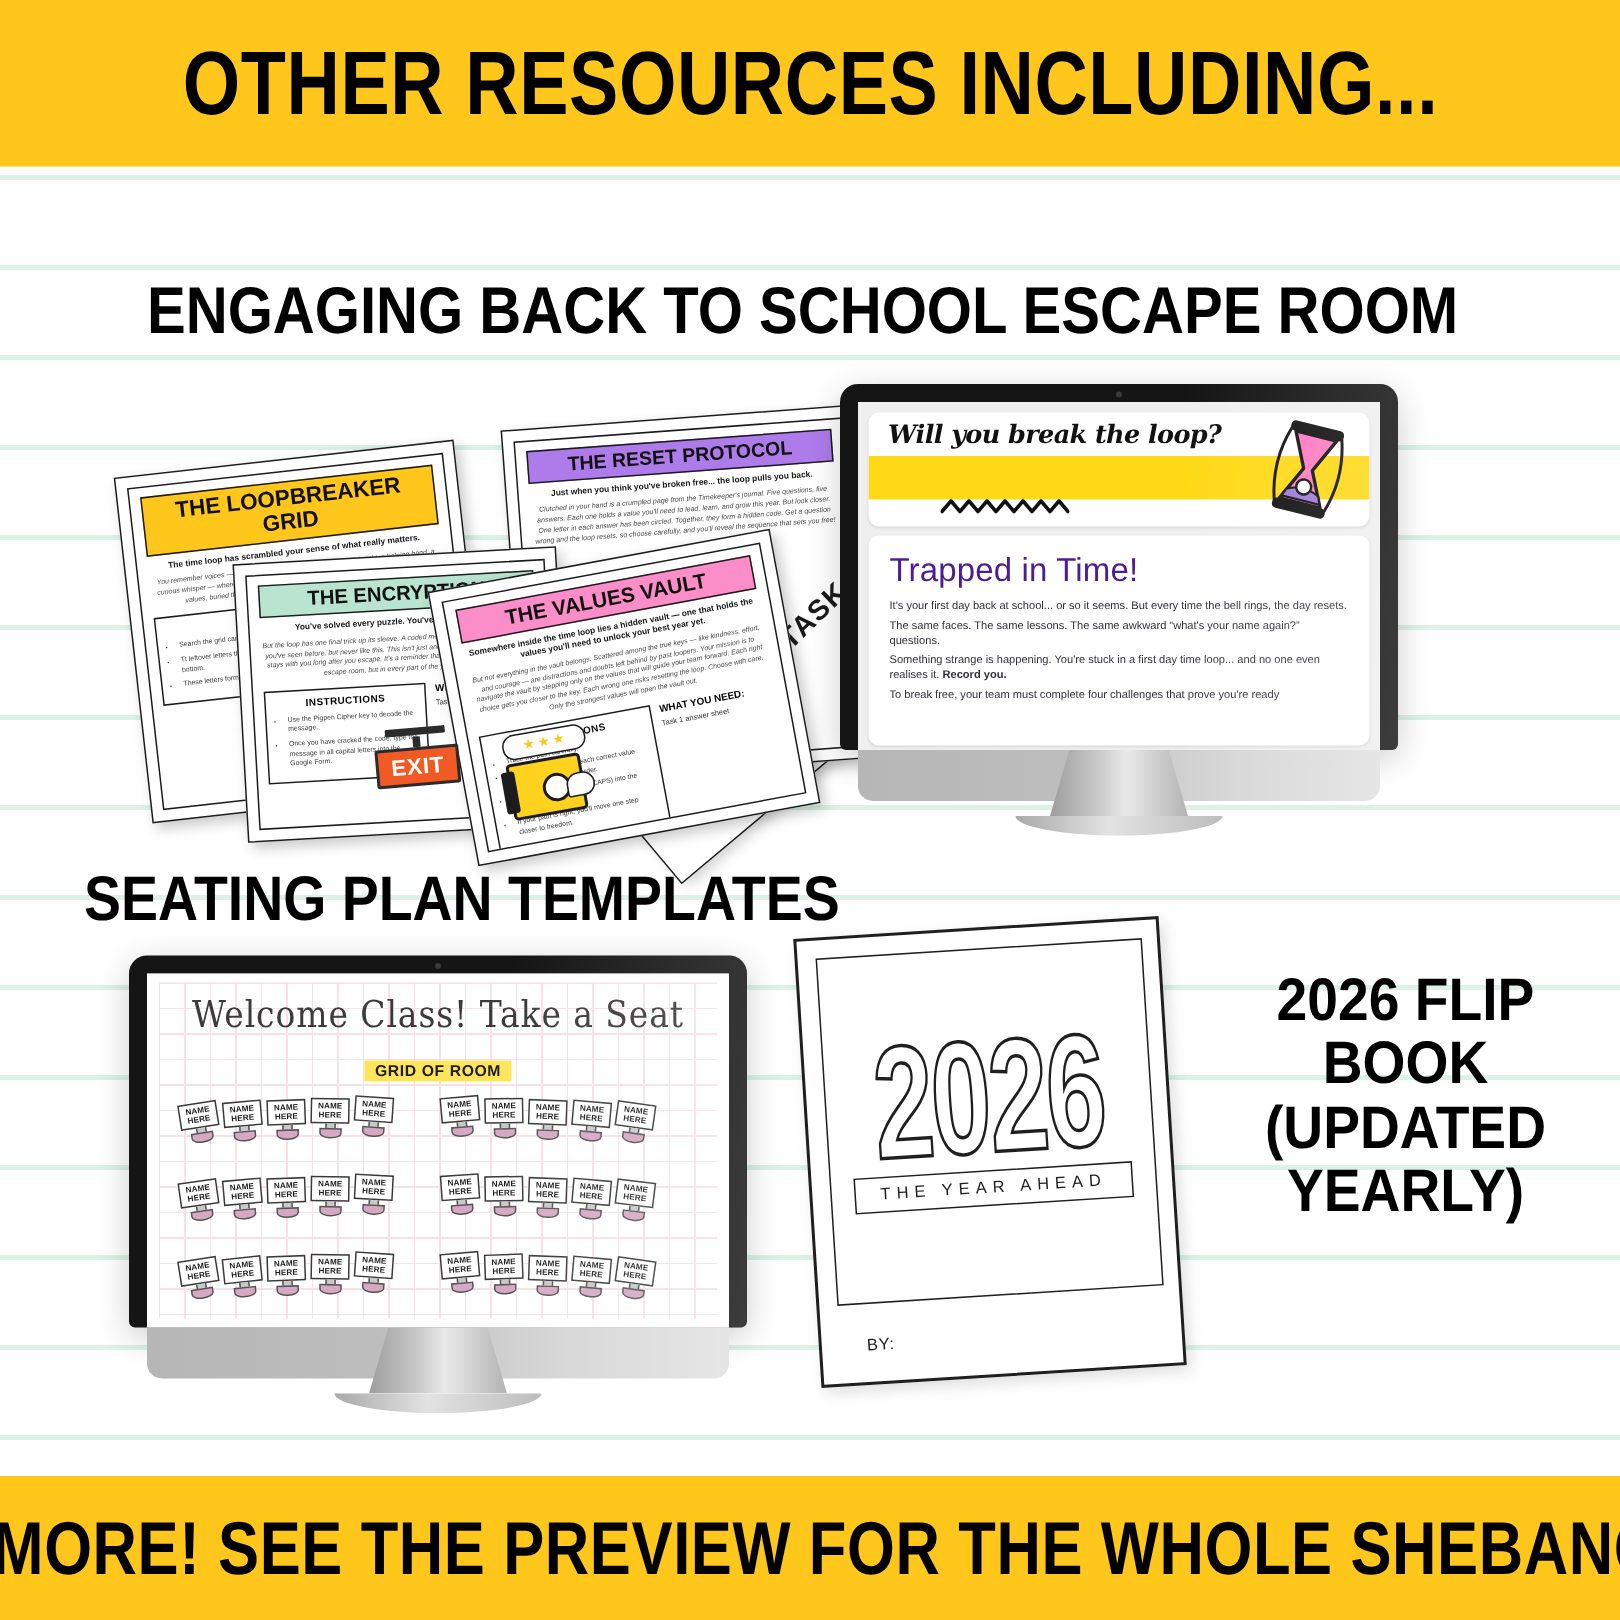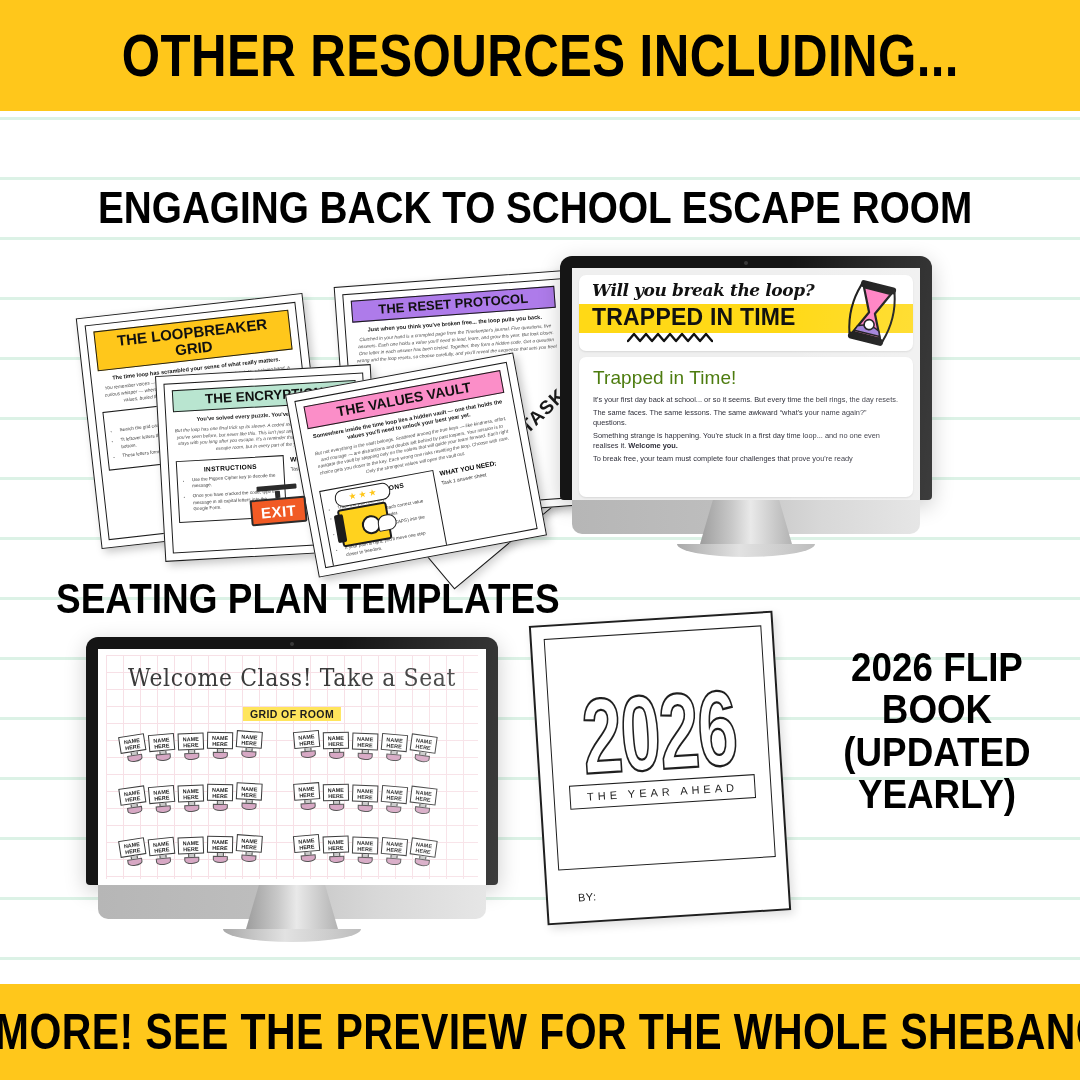"TRAPPED IN TIME" div { html: <div>TRAPPED IN TIME</div> -> none }
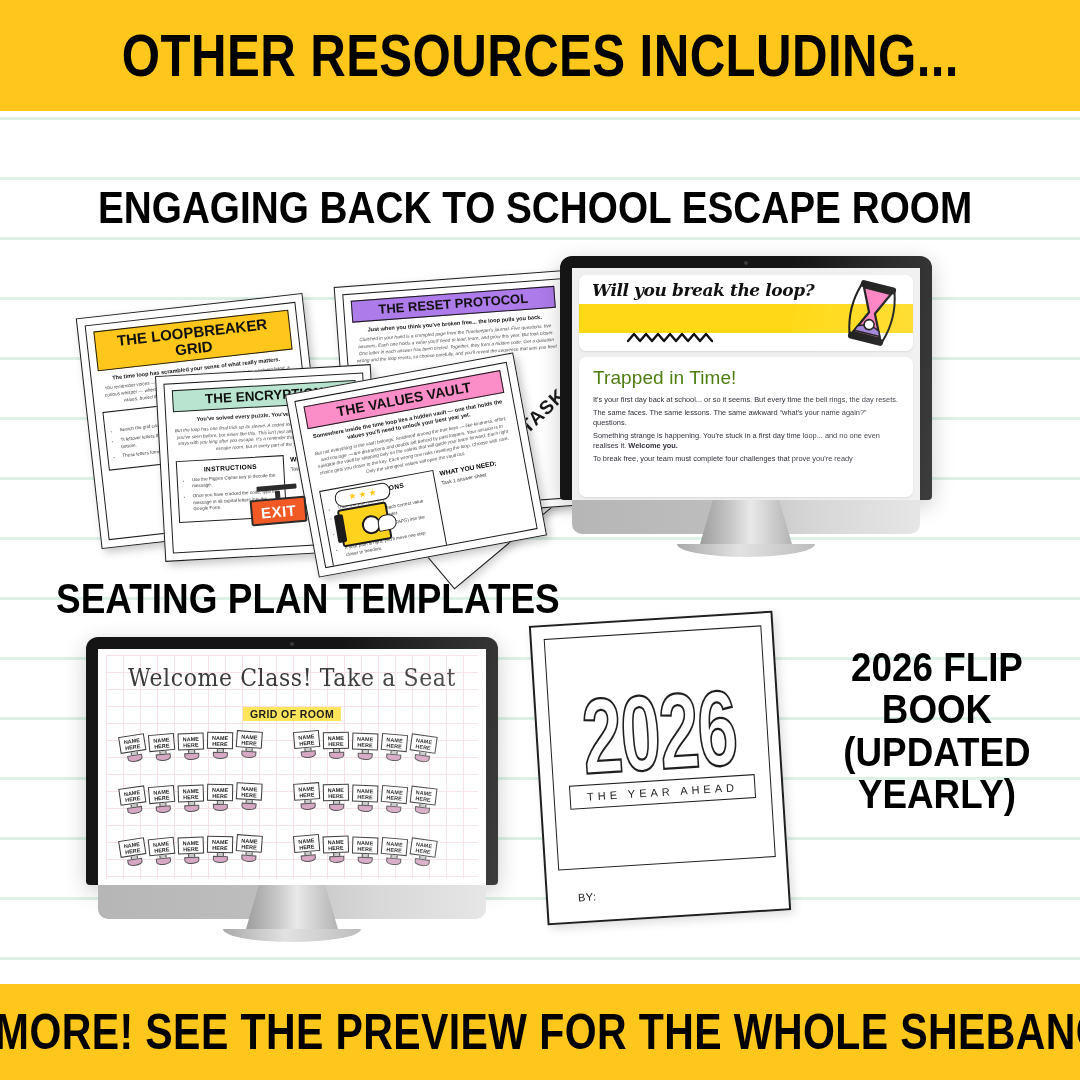"Trapped in Time!" #tt-body h3 { color: #4d7c0f -> #4c1d95; font-size: 19px -> 22px }
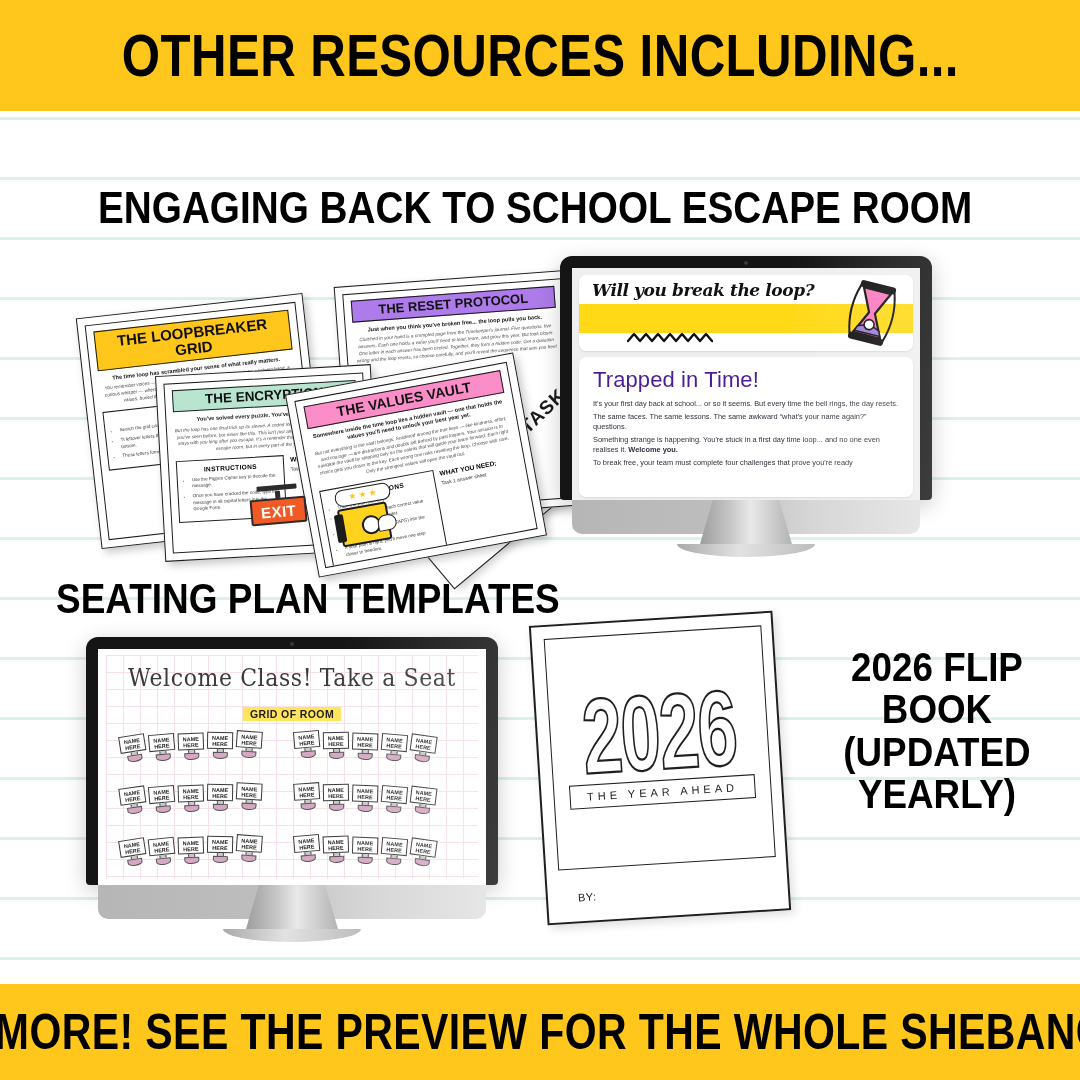"Welcome you." b { text: Welcome -> Record }
